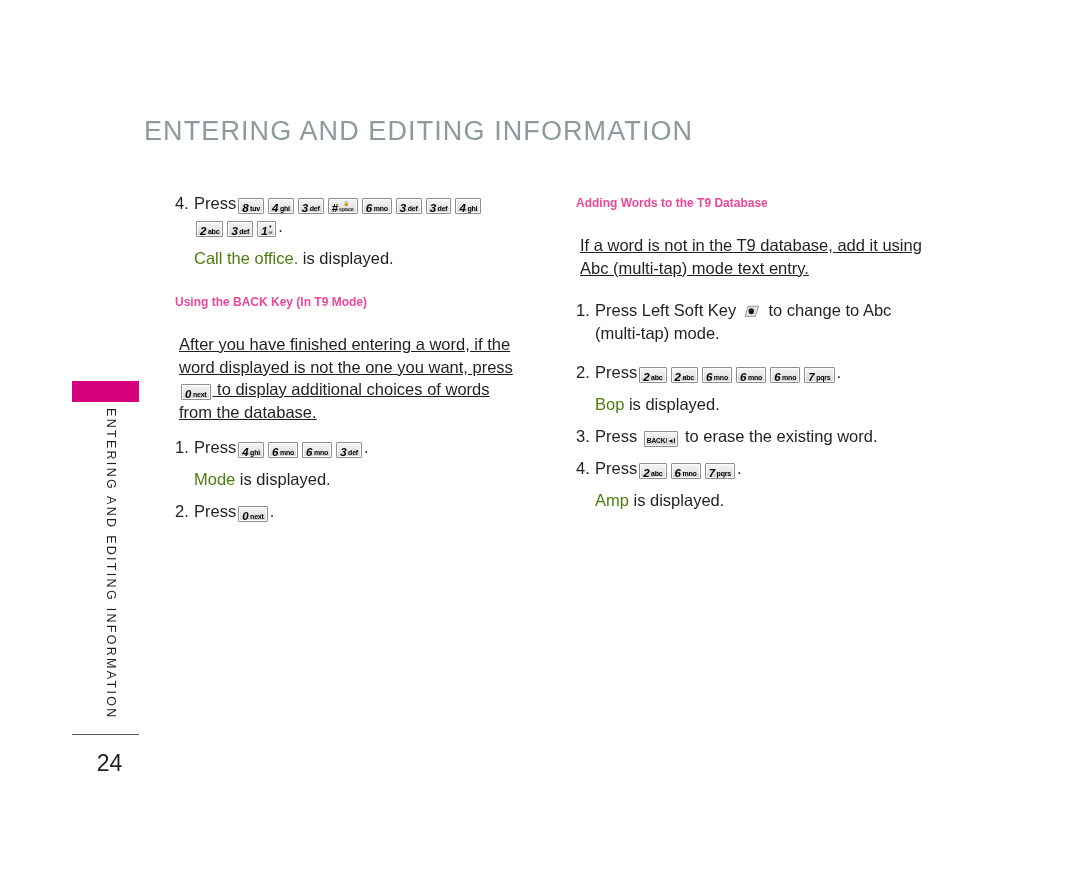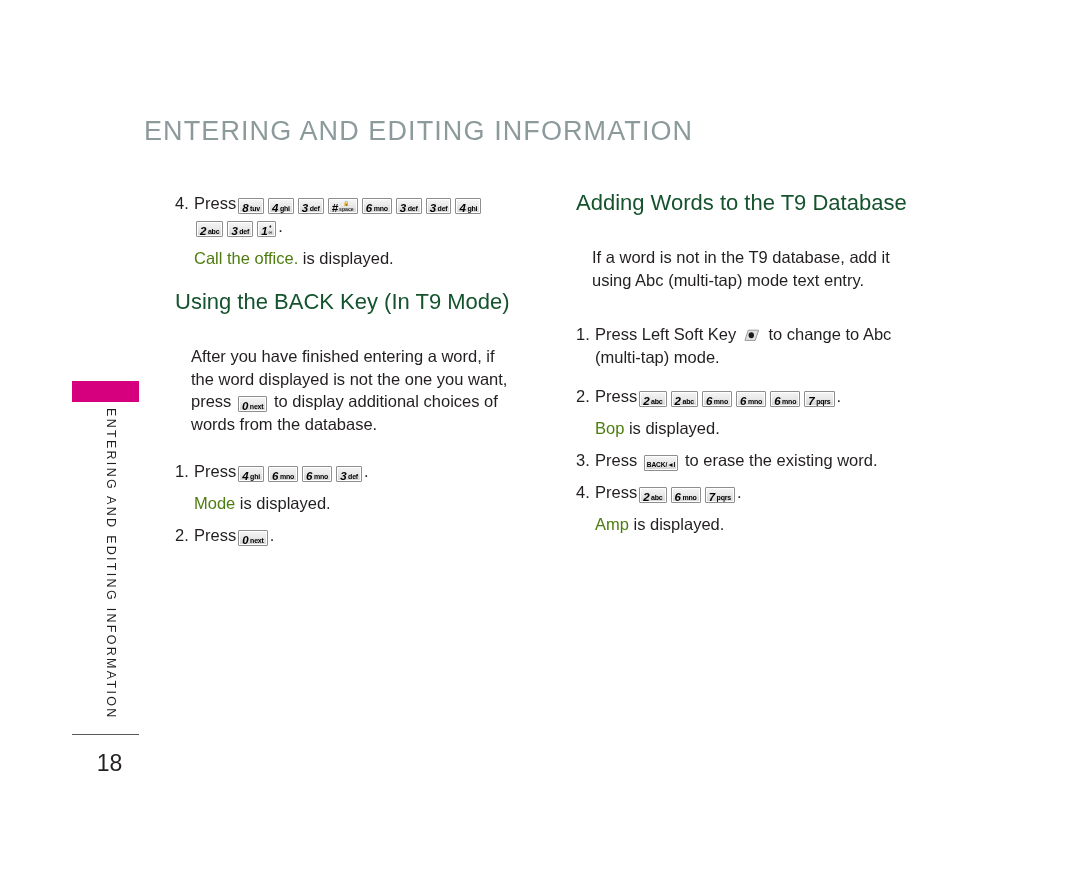"Adding Words to the T9" h2.sub { color: #14532d -> #ec4899; font-size: 22px -> 12px; font-weight: normal -> bold }
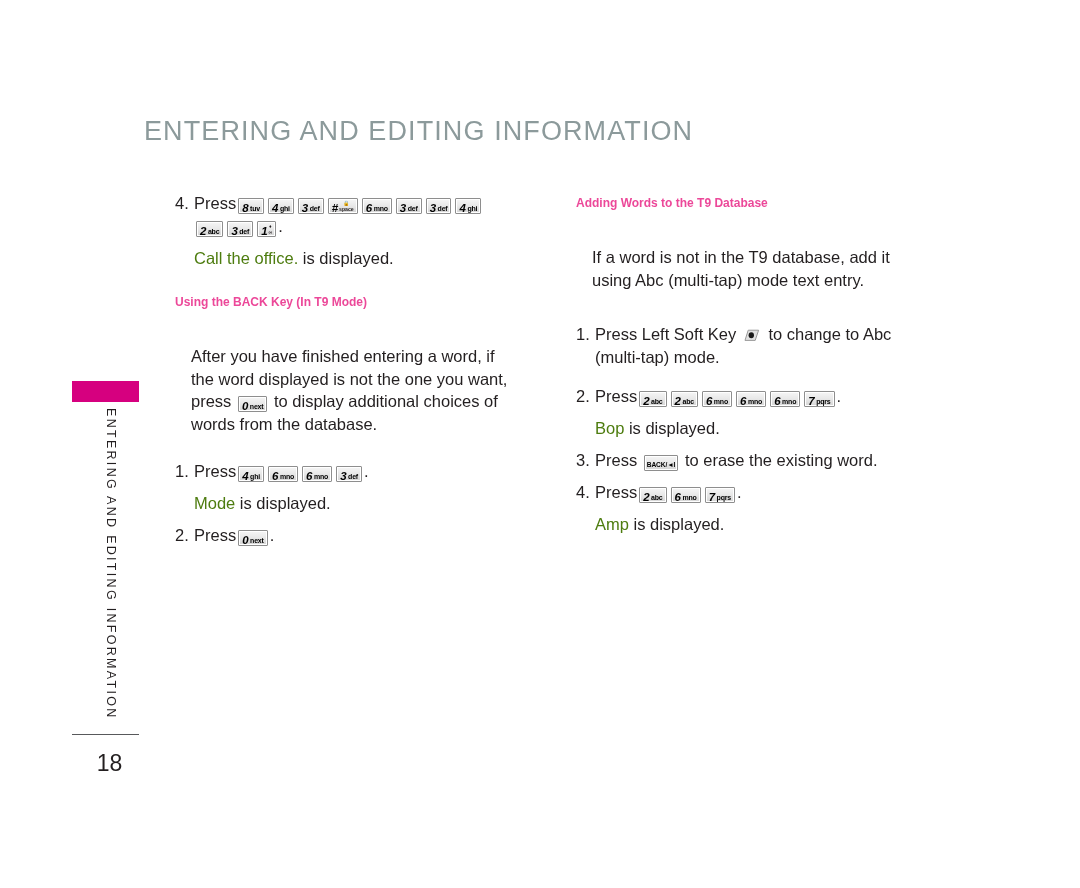"If a word is not" p { margin: 16px -> 4px; text-decoration: none -> underline }
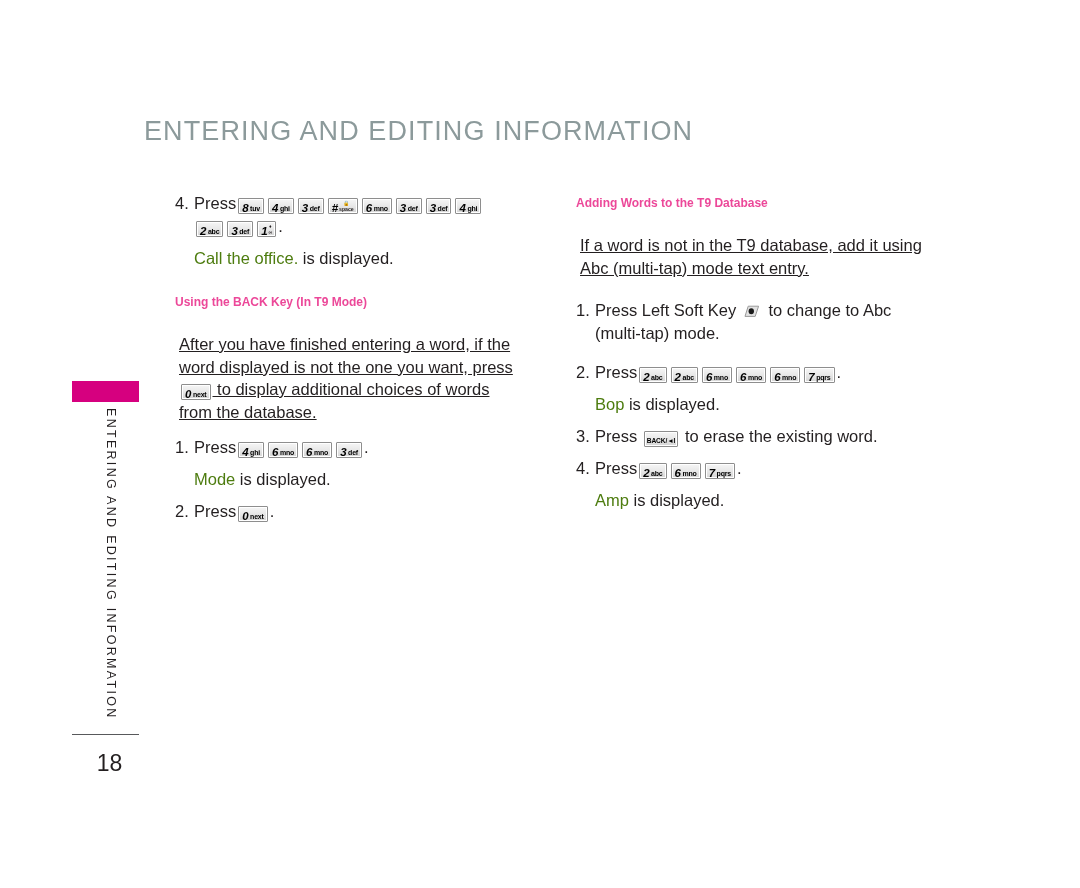"18" div.page-num { text: 18 -> 24 }
